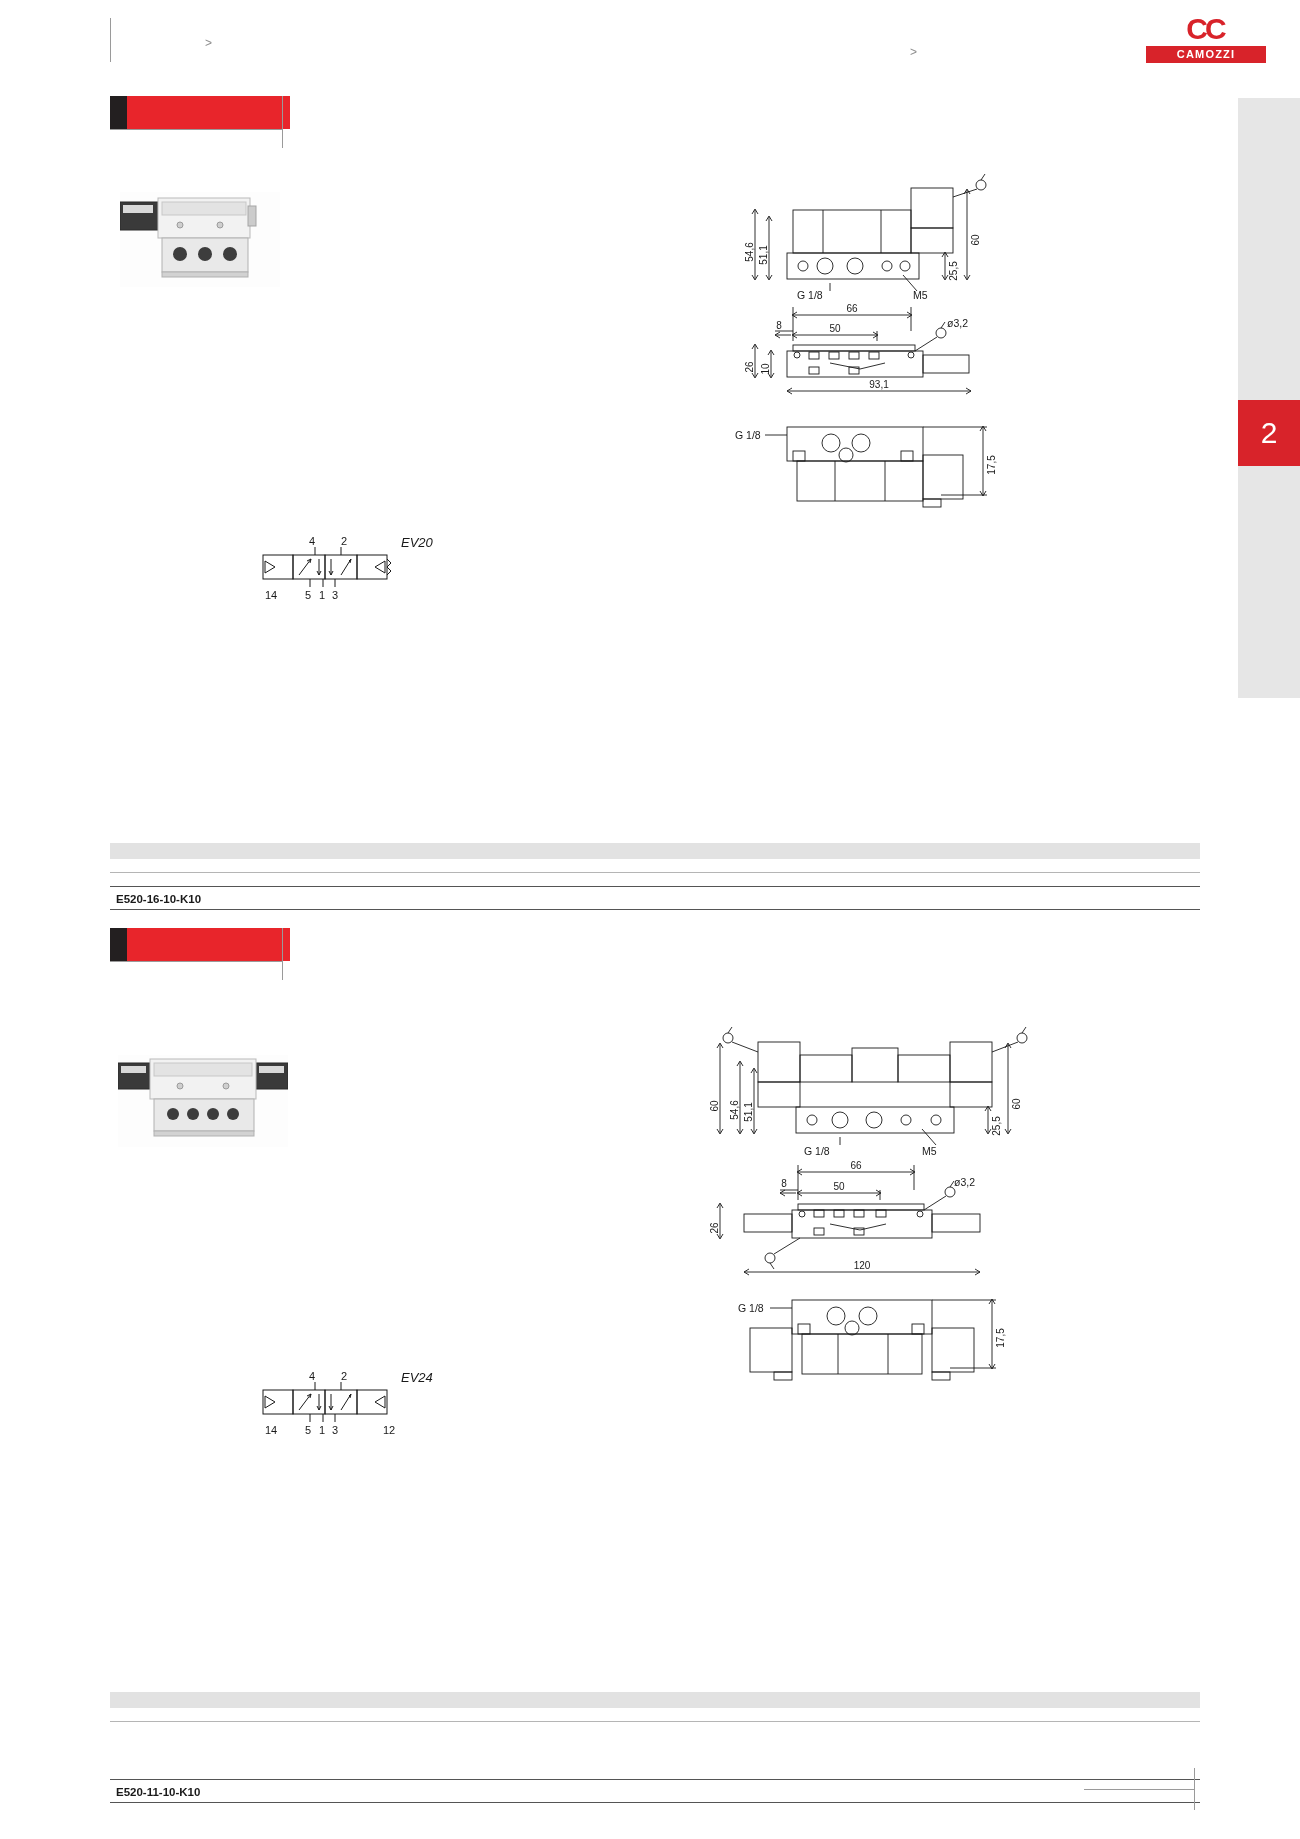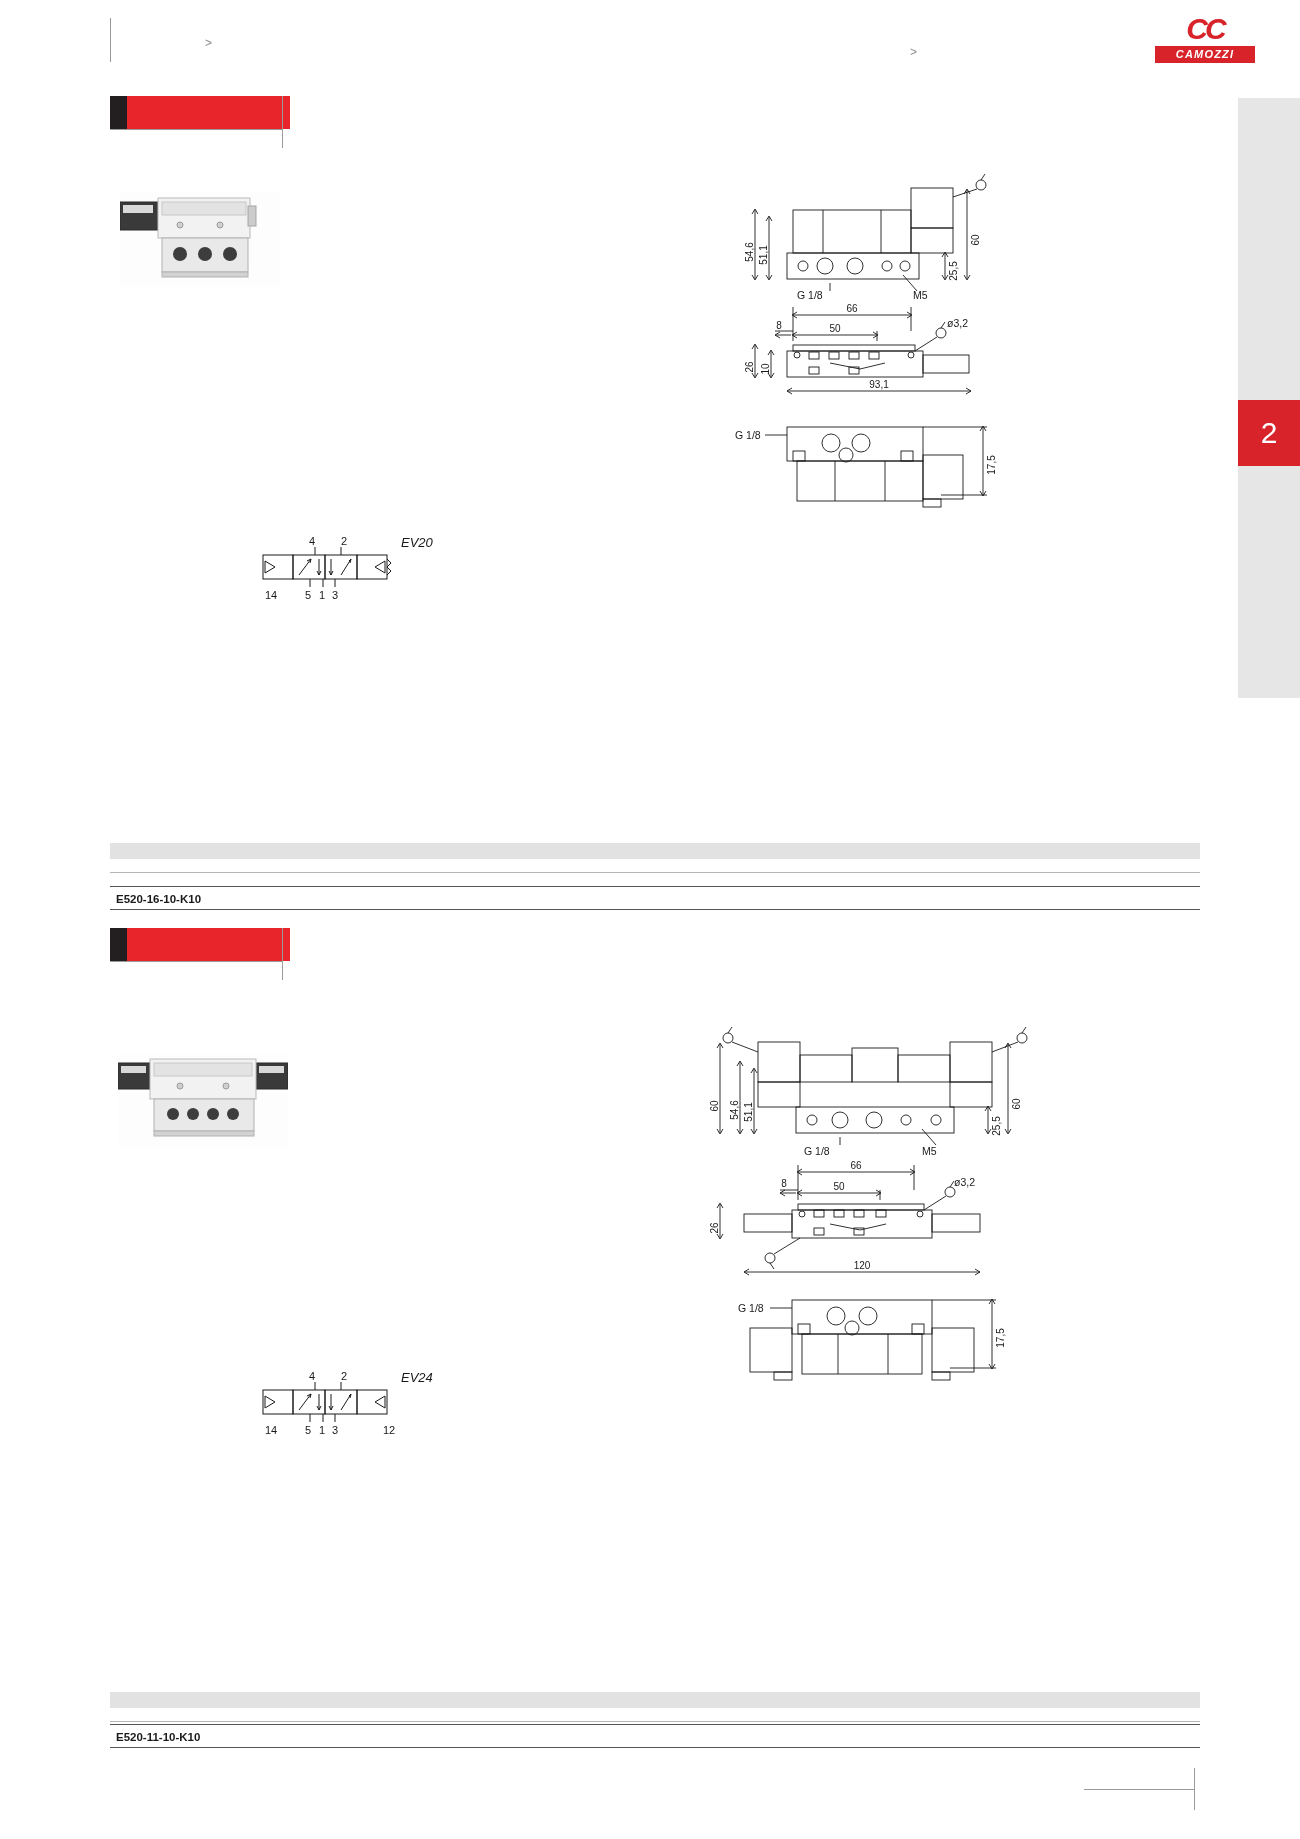"CC" .logo-mark { font-style: italic -> none }
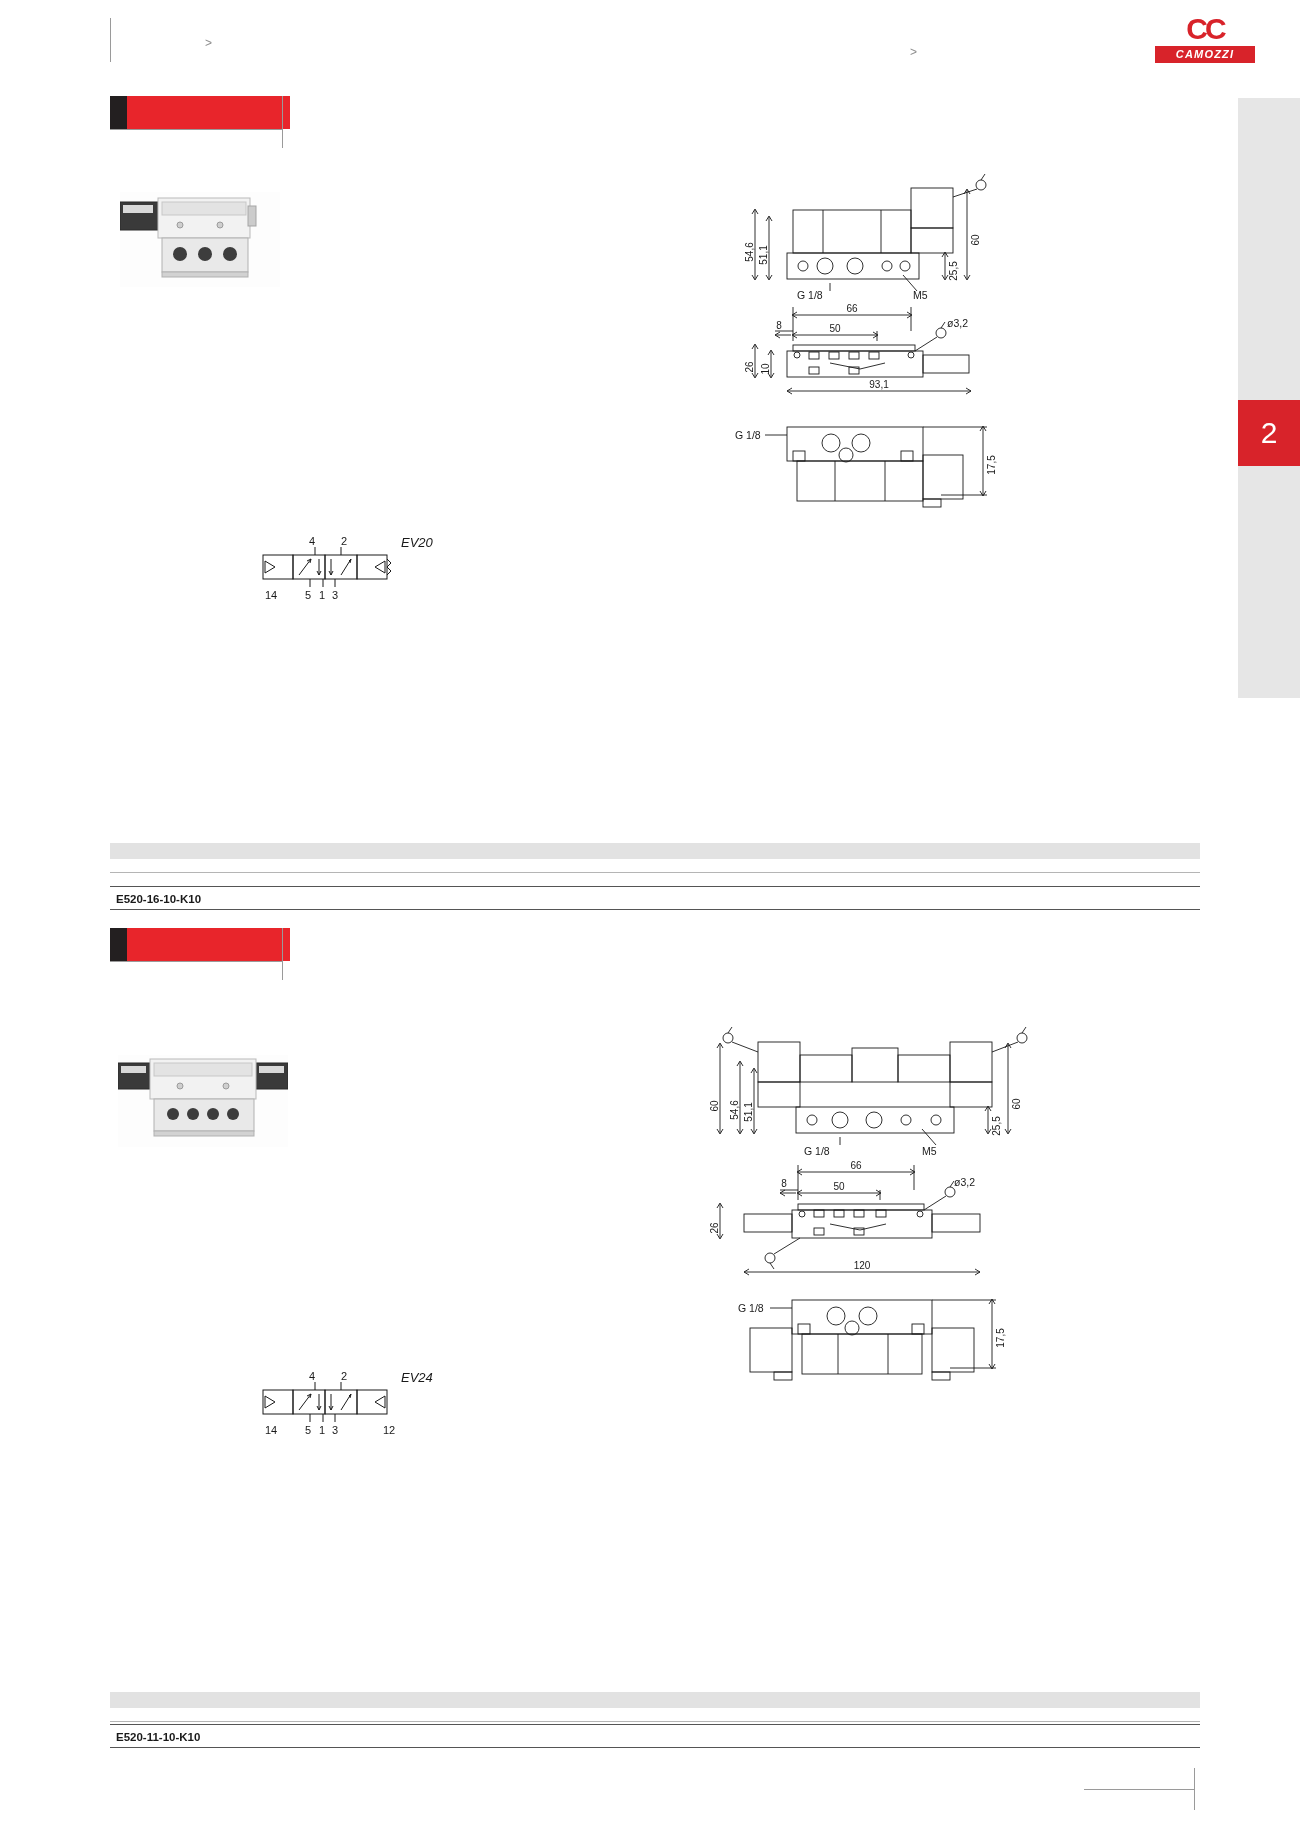"CAMOZZI" .logo-bar { font-style: italic -> none; width: 100px -> 120px }
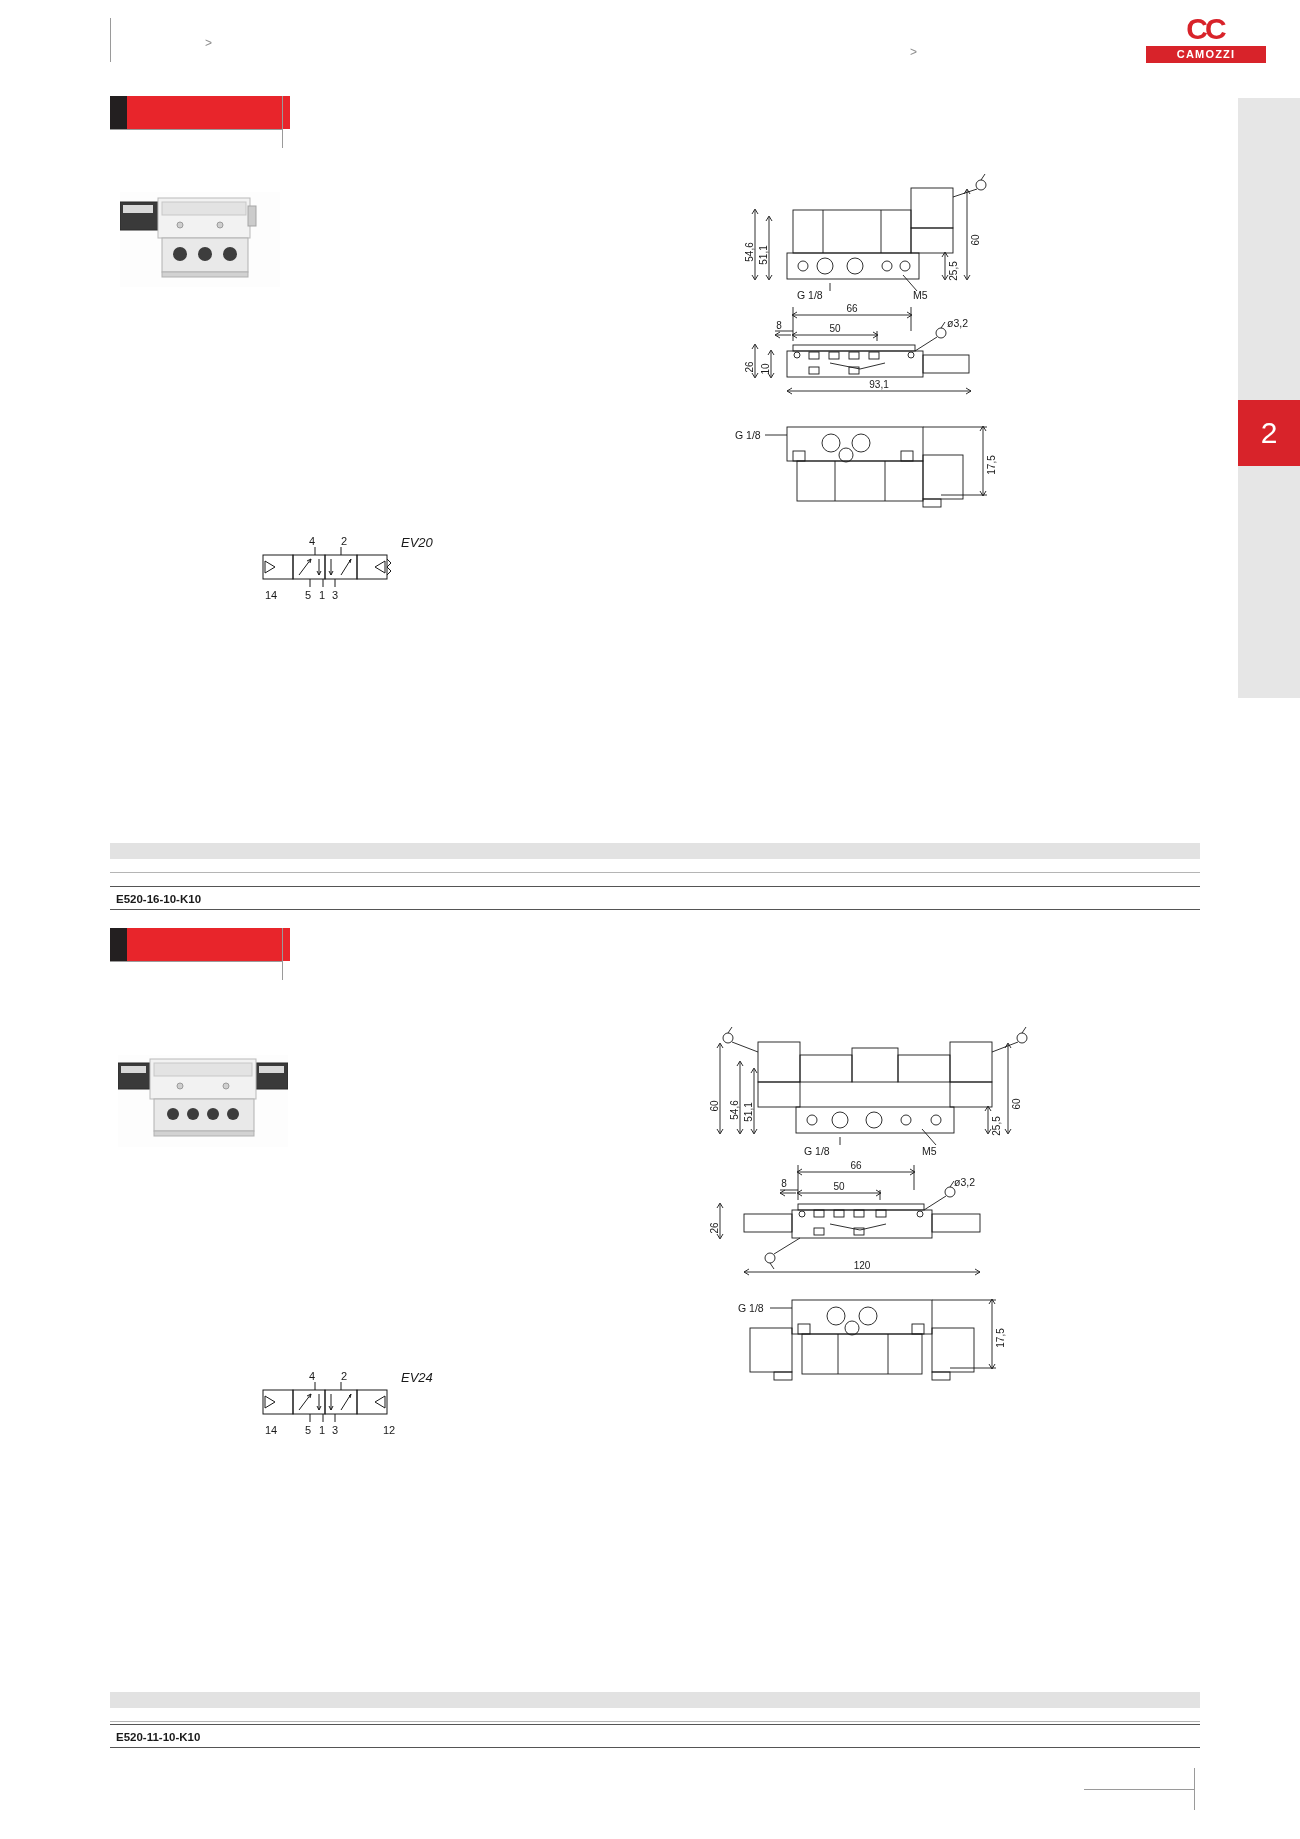"E520-11-10-K10" div.code-cell { top: 1724px -> 1779px }
